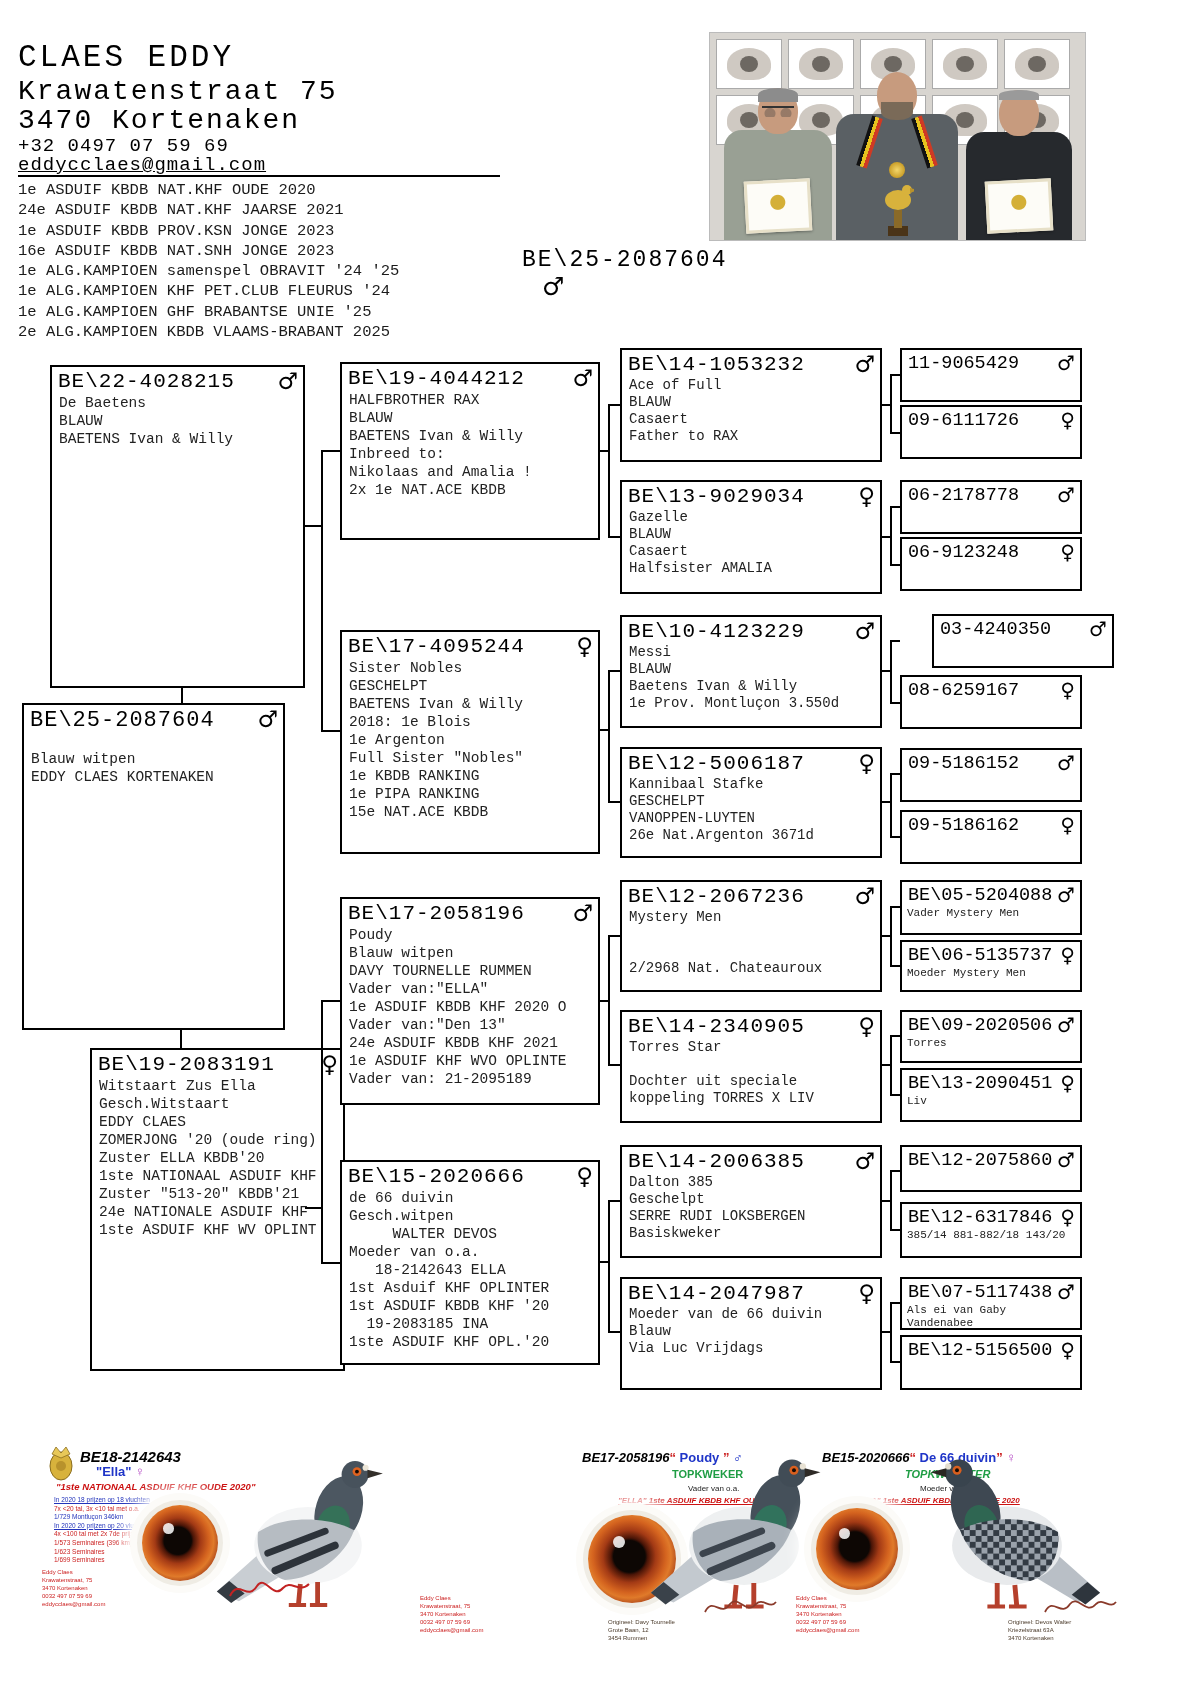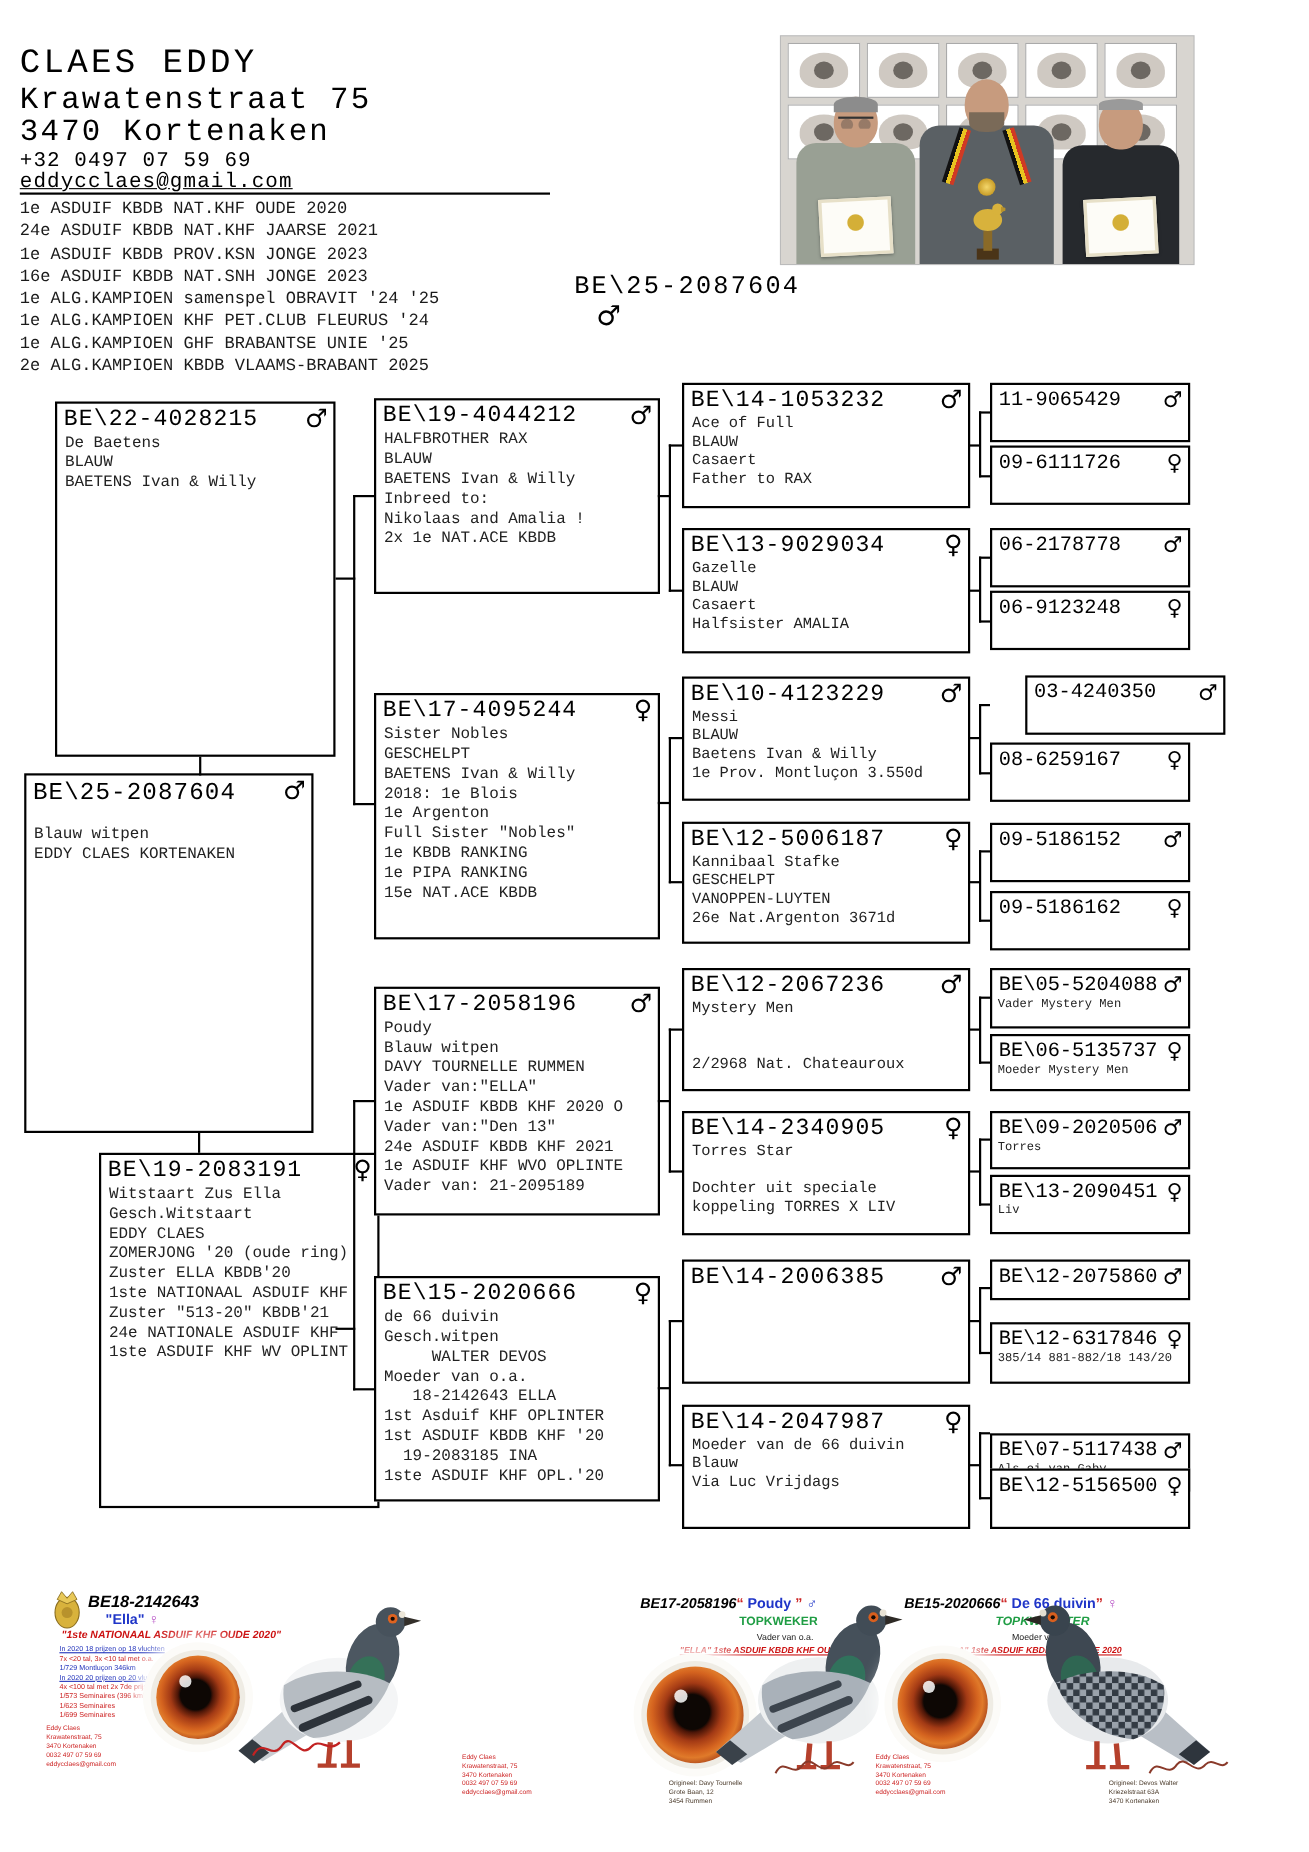"BE\12-2075860" div.pbox { height: 37px -> 47px }
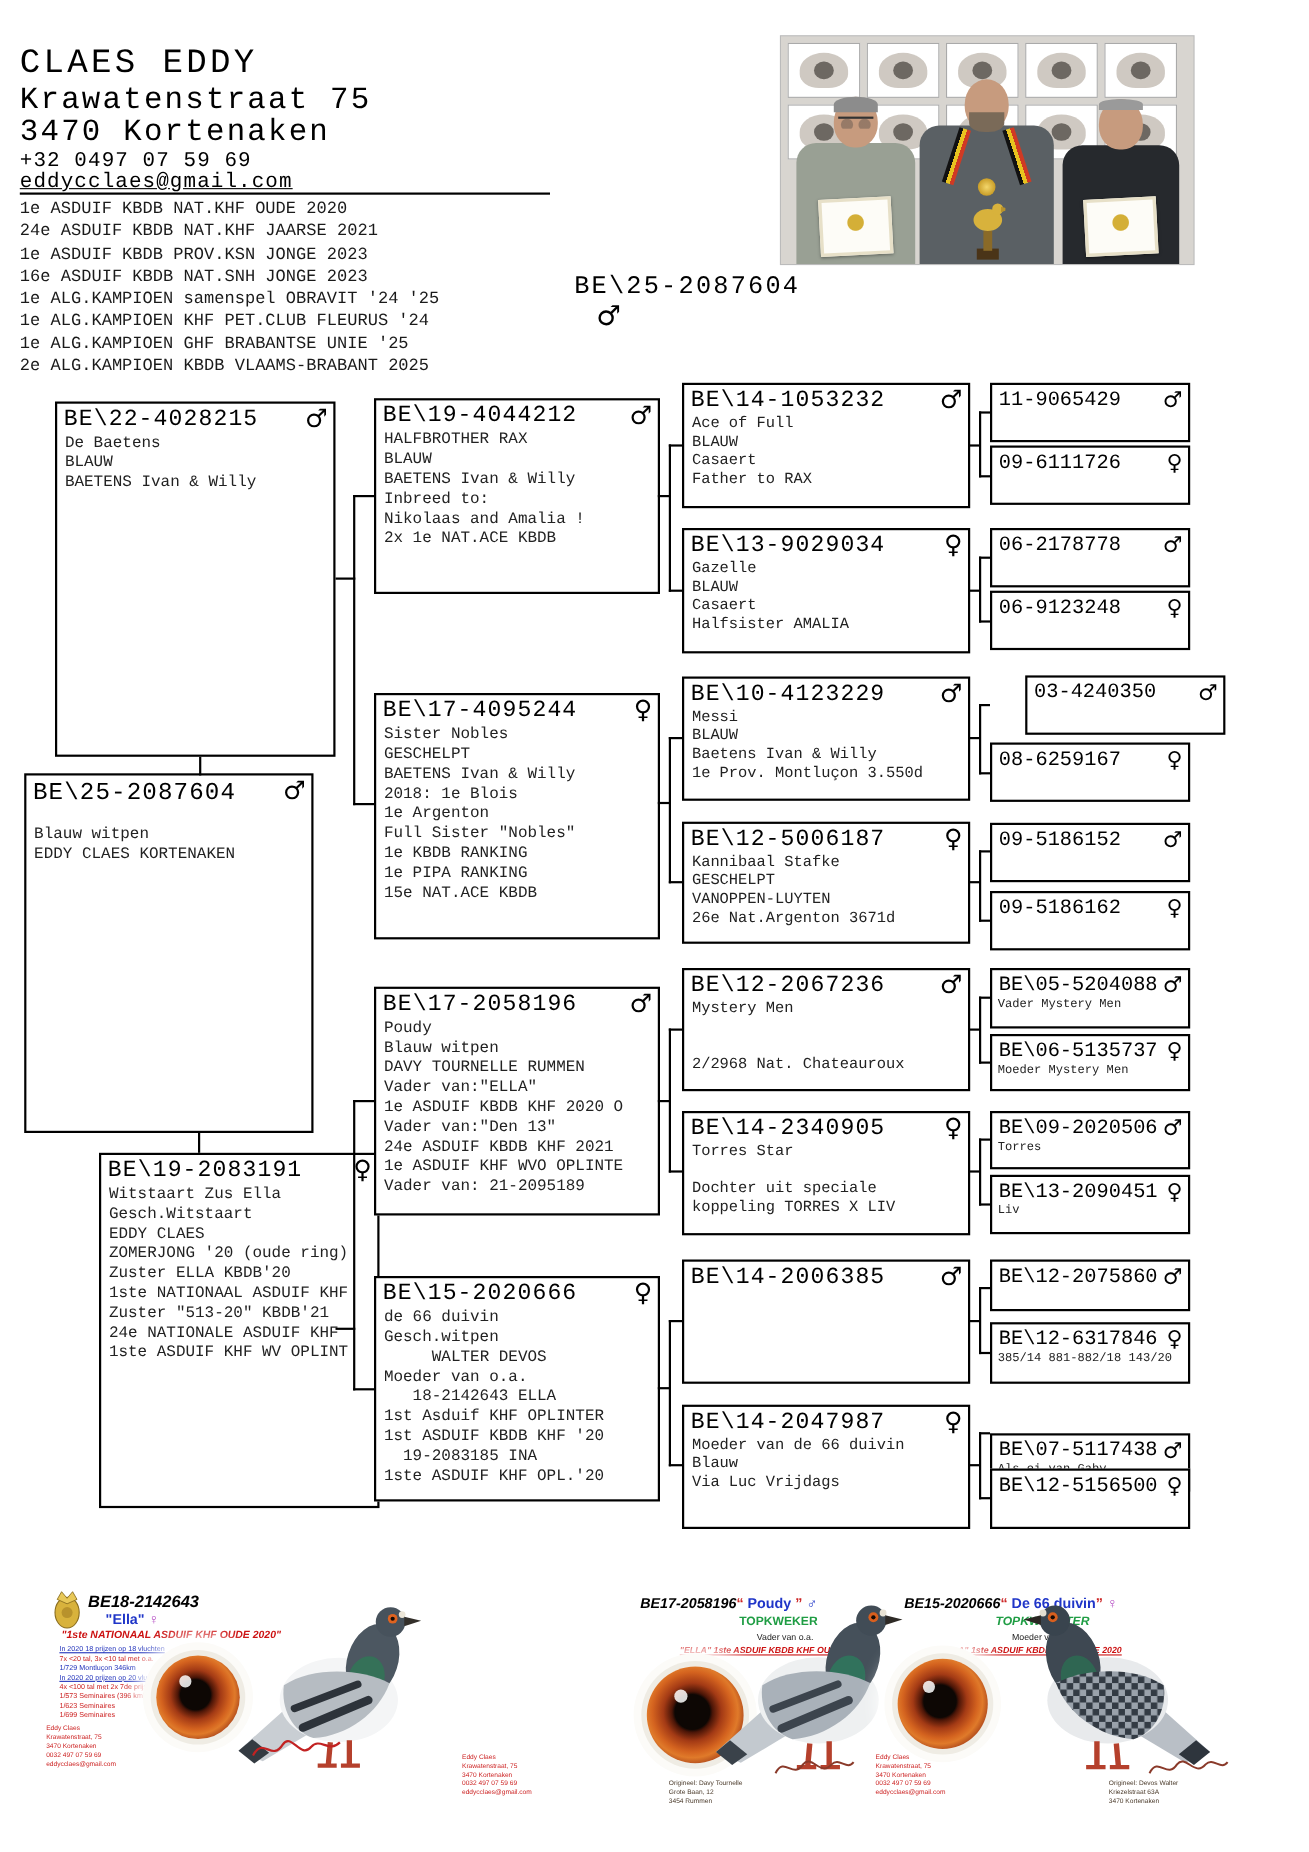"Dalton 385" div.bl { html: none -> <div>Dalton 385 Geschelpt SERRE RUDI LOKSBERGEN Basiskweker</div> }
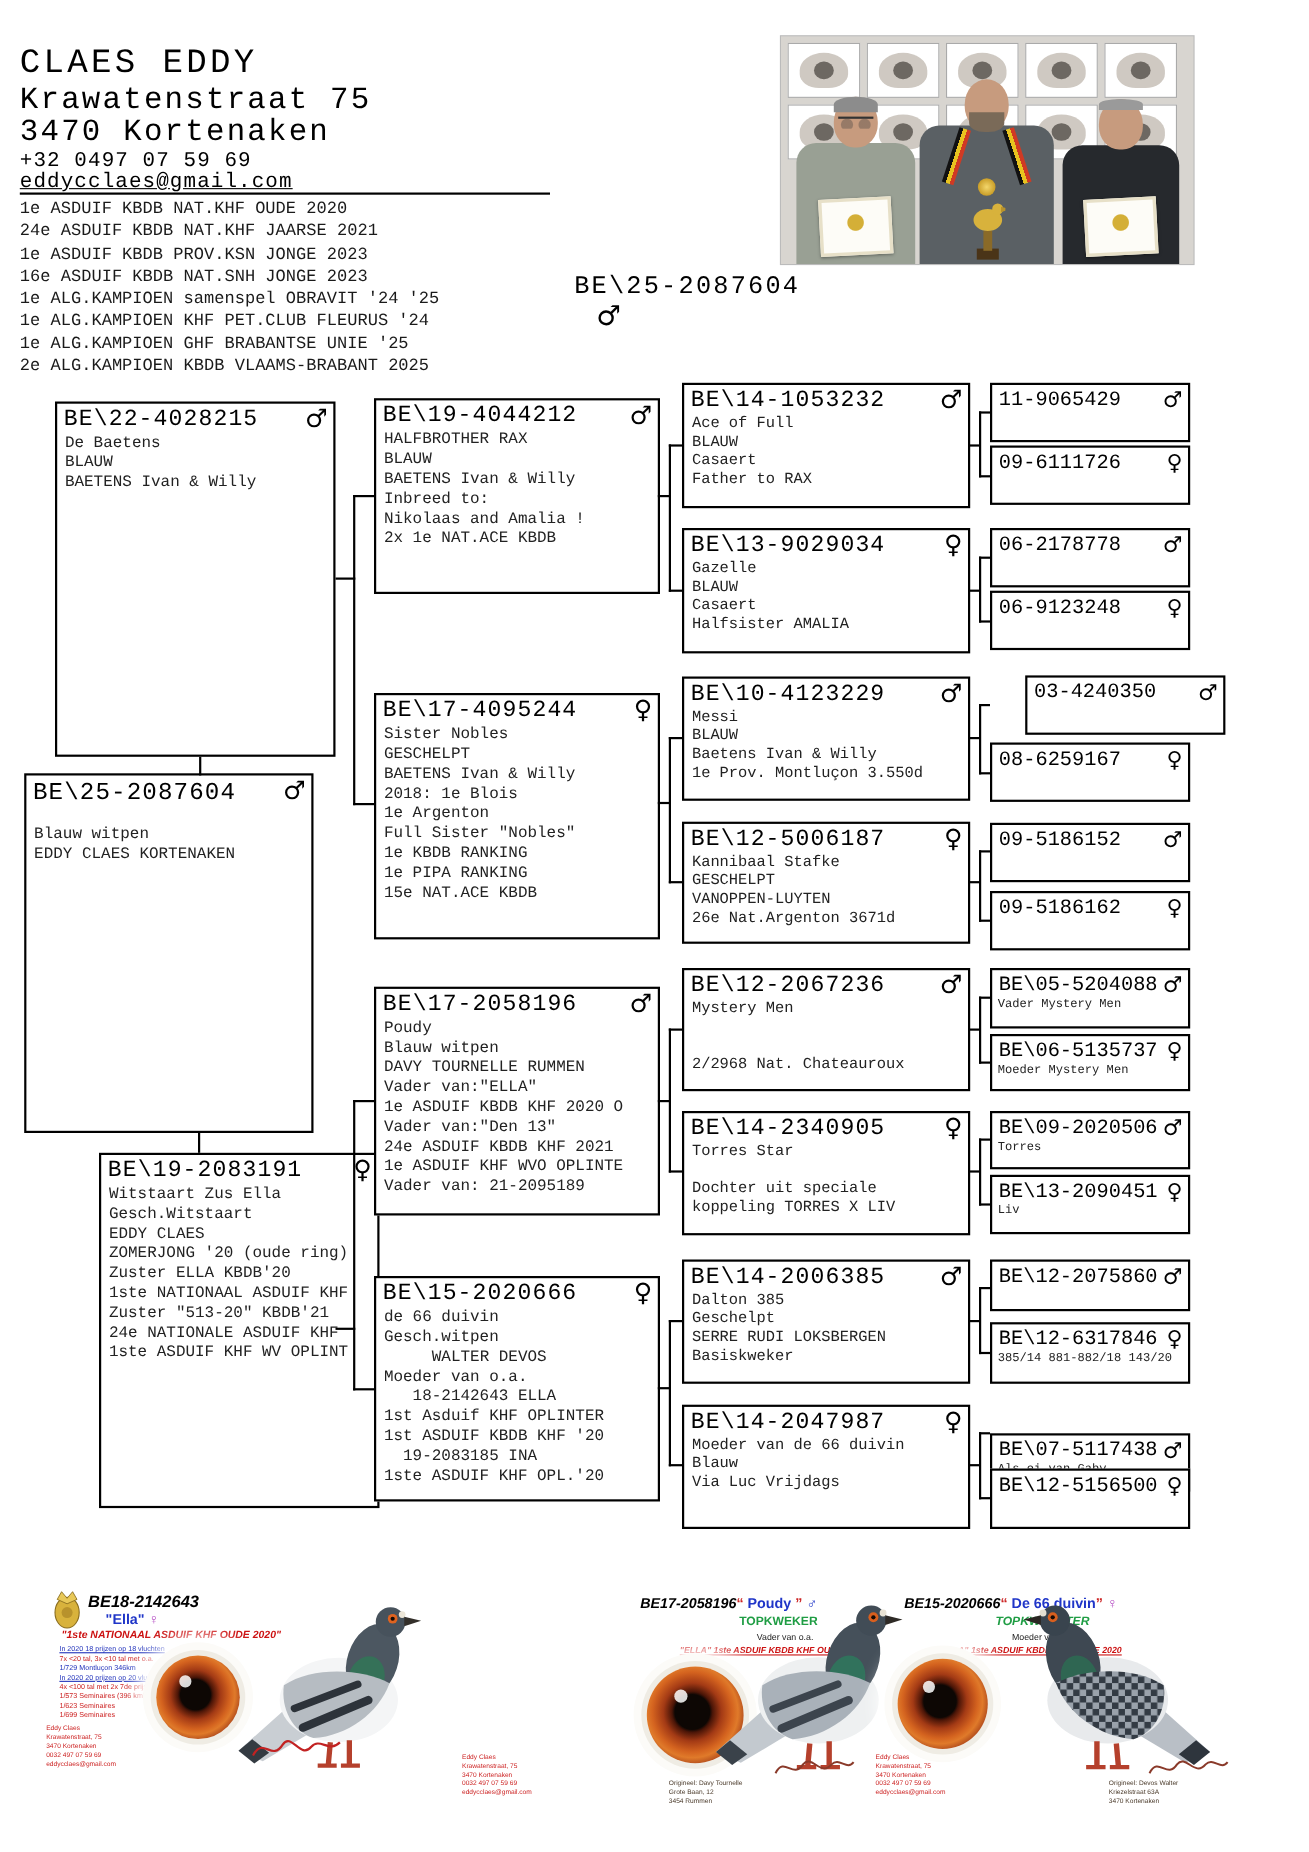"BE\07-5117438" div.pbox { margin-top: 26px -> none }
